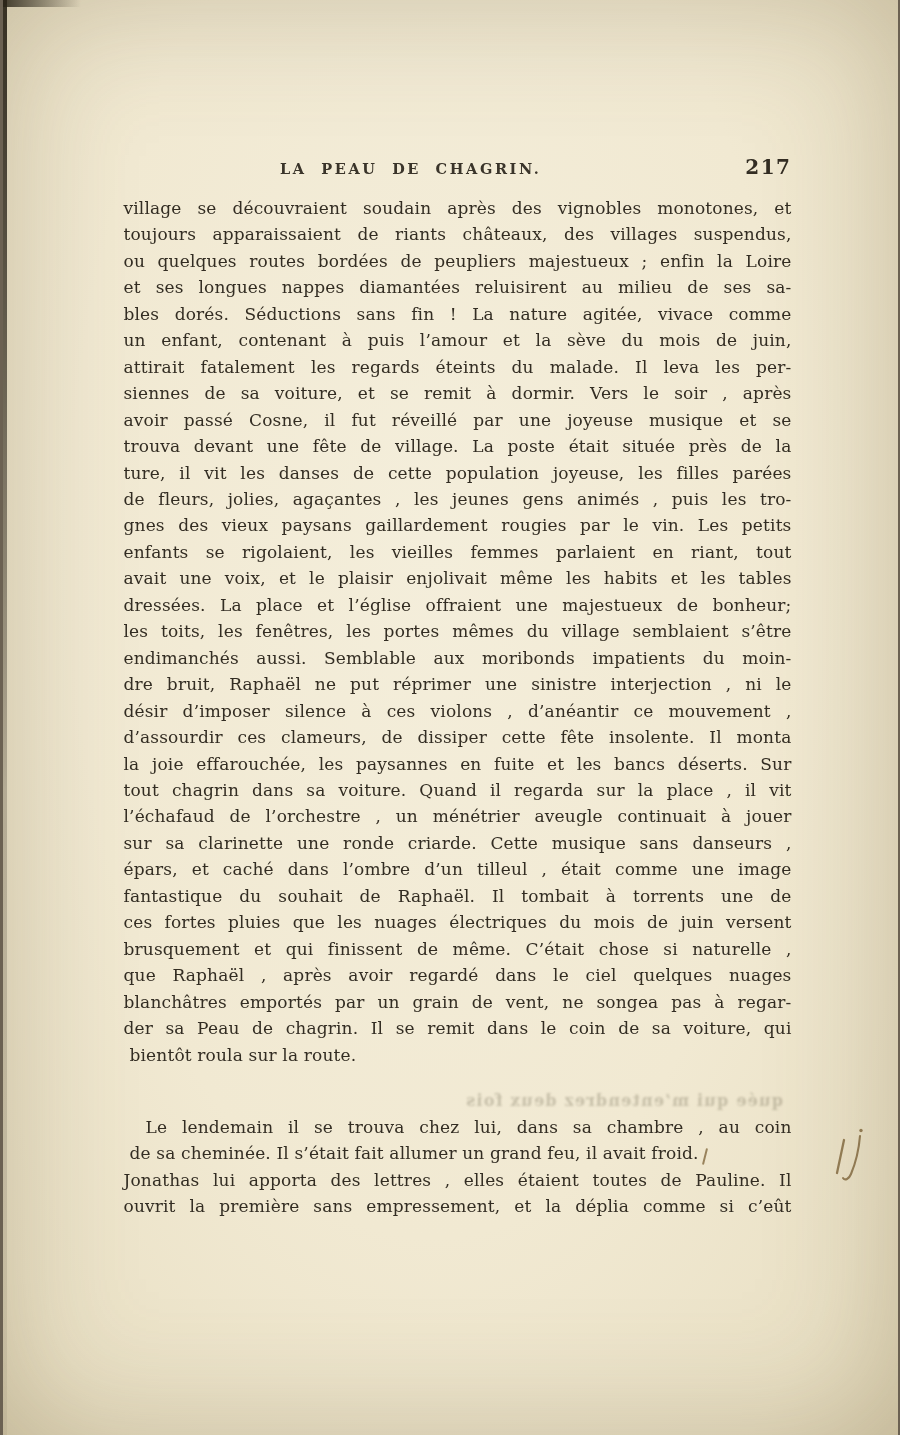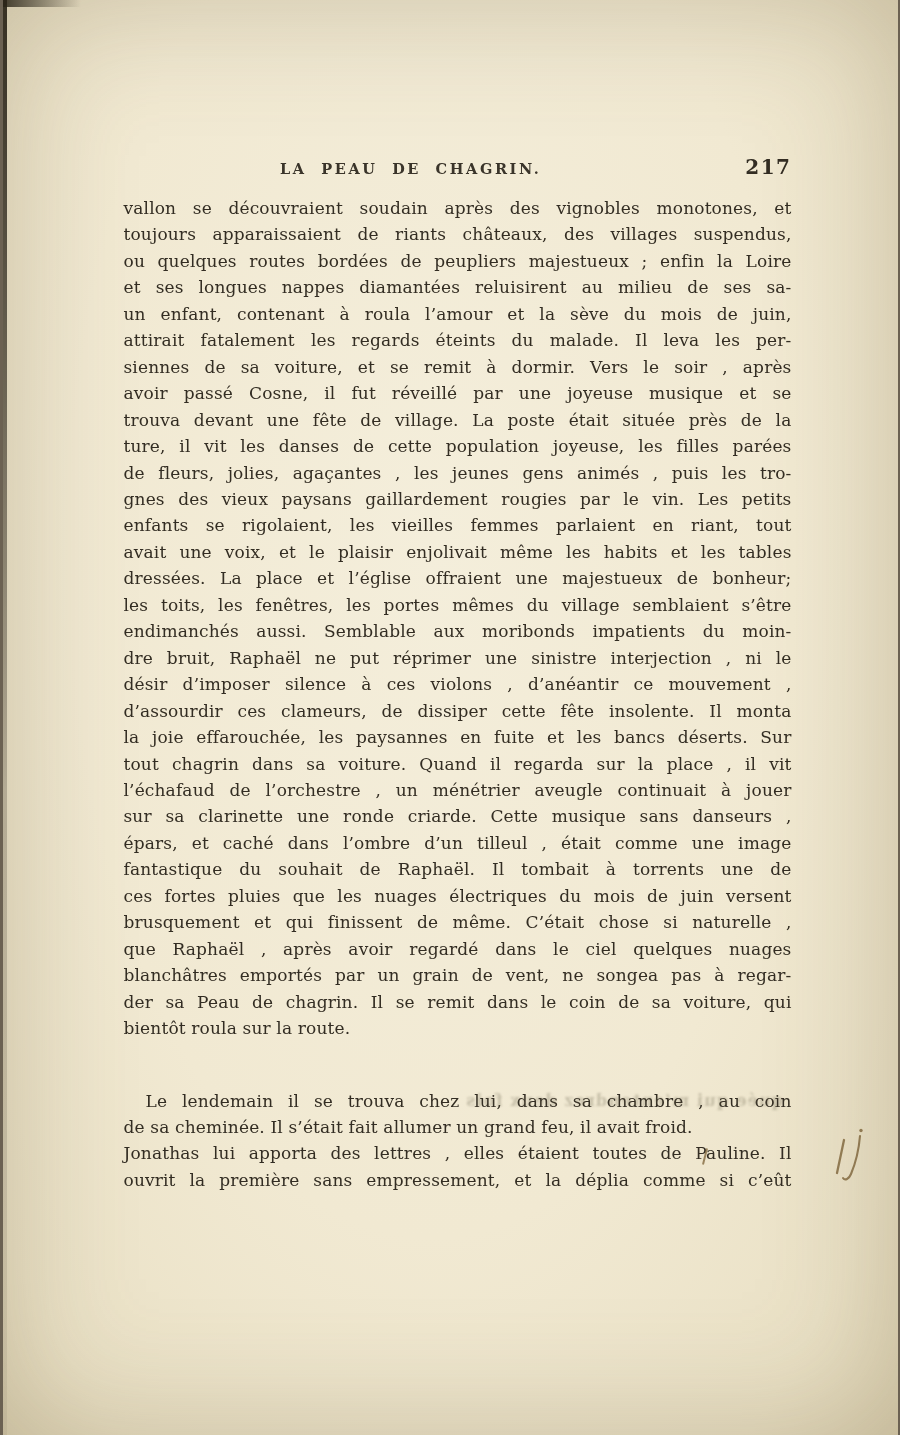"vallon se découvraient soudain après" div.line { text: vallon -> village }
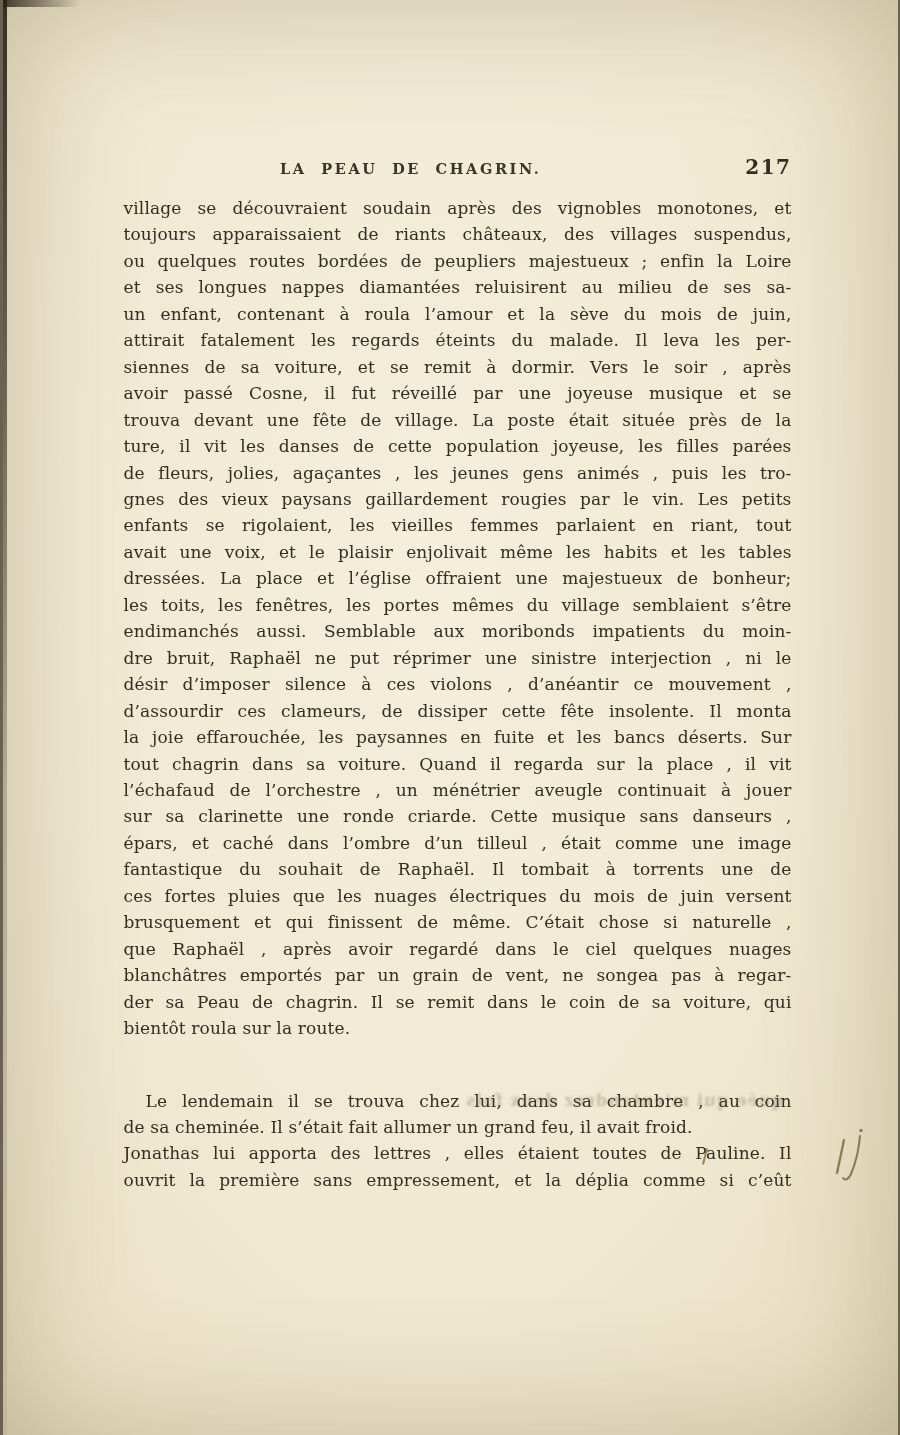"bles dorés. Séductions sans fin" div.line { html: none -> <div>bles dorés. Séductions sans fin ! La nature agitée, vivace comme</div> }
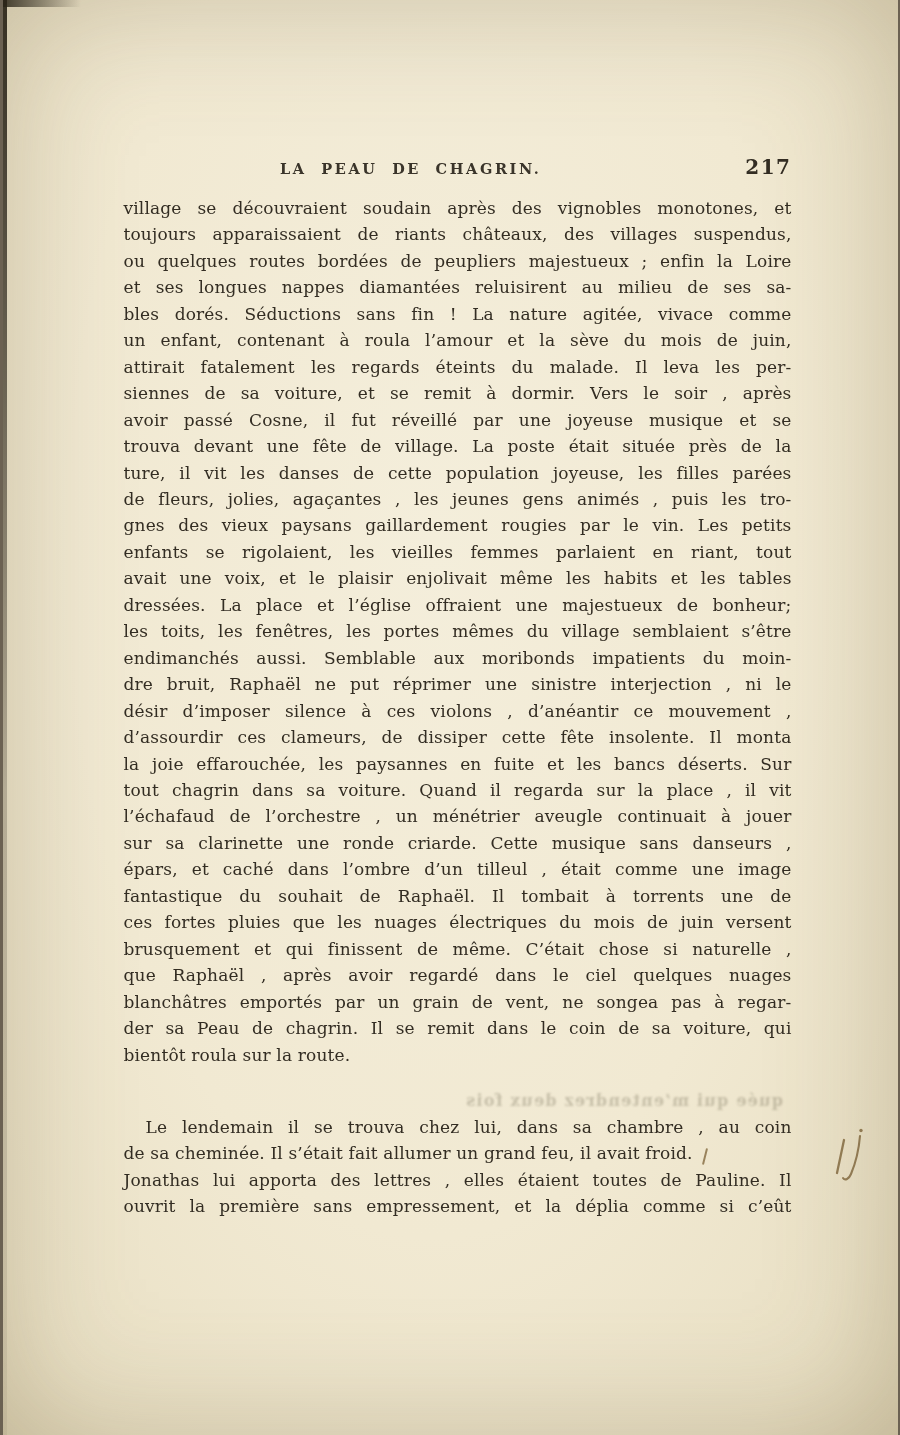"un enfant, contenant à roula" div.line { text: roula -> puis }
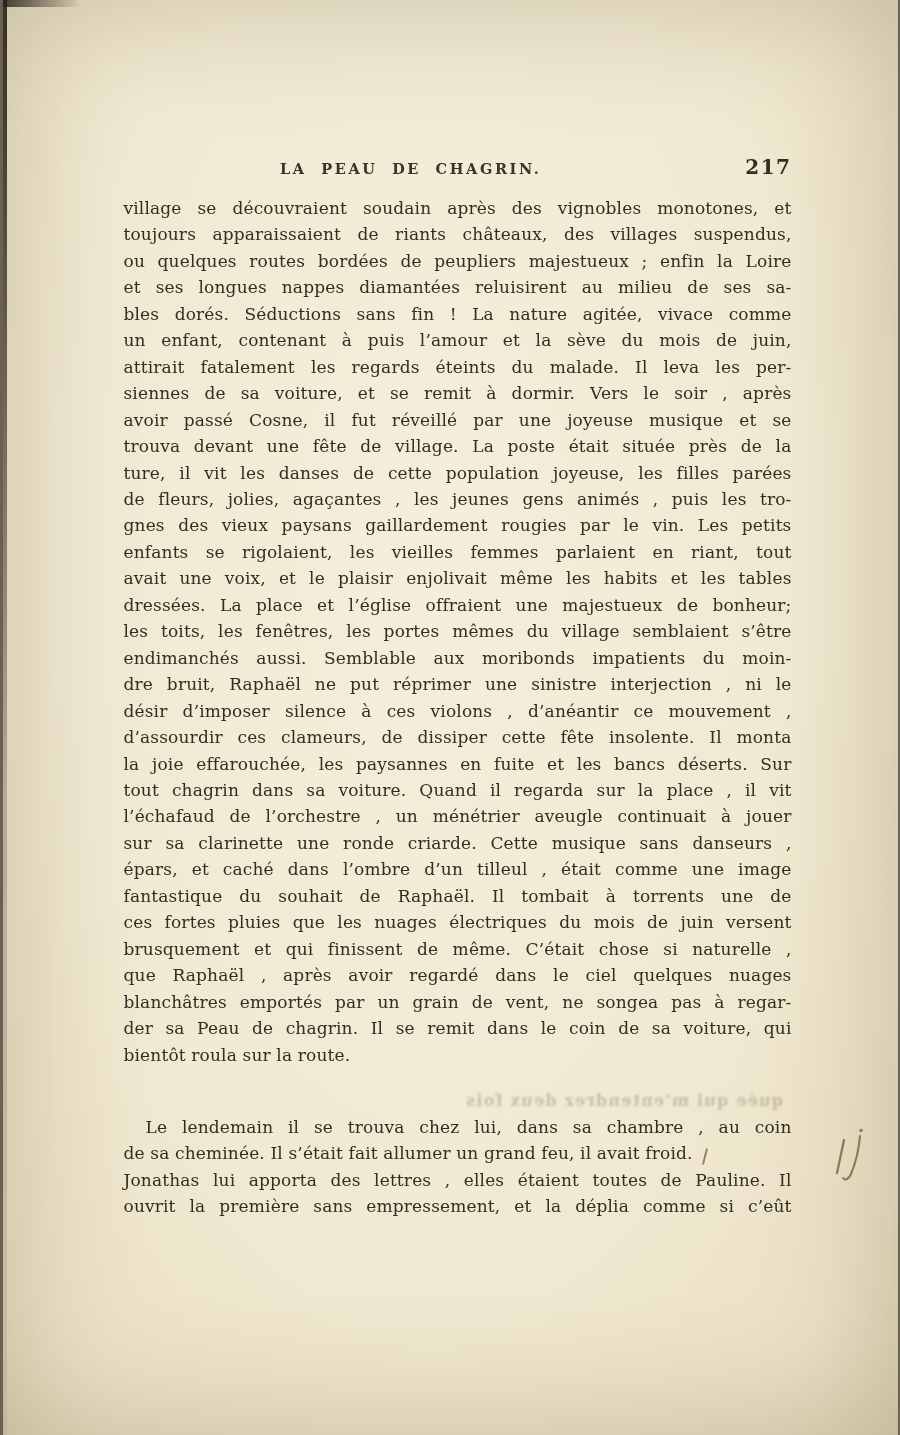"bientôt roula sur la route." .line.no-just { margin-left: none -> 6px }
